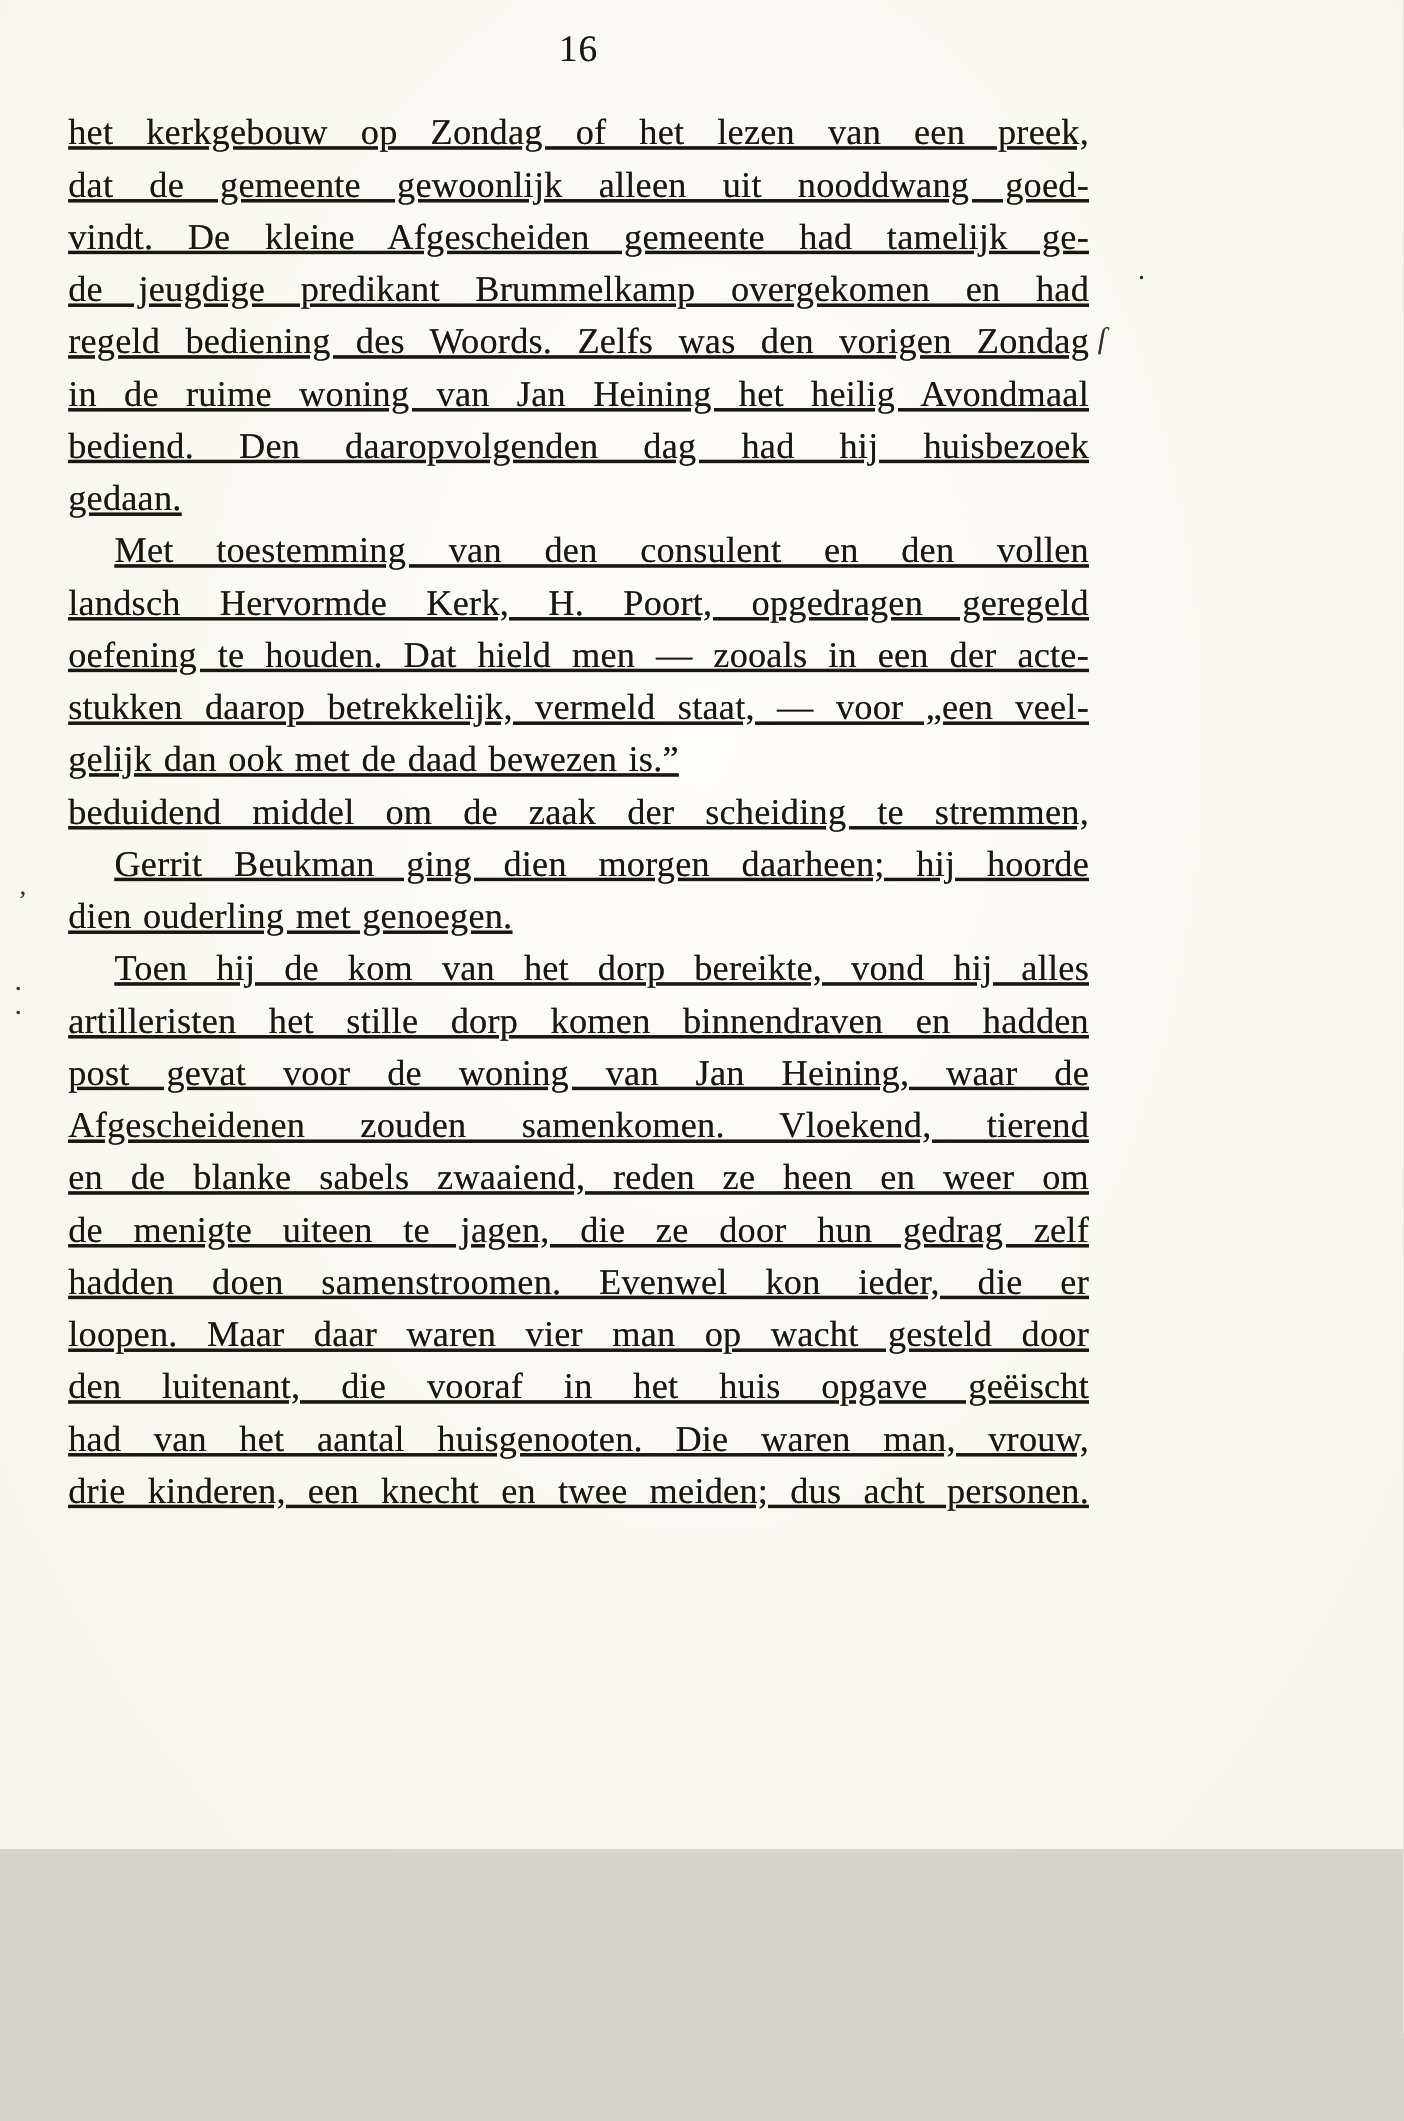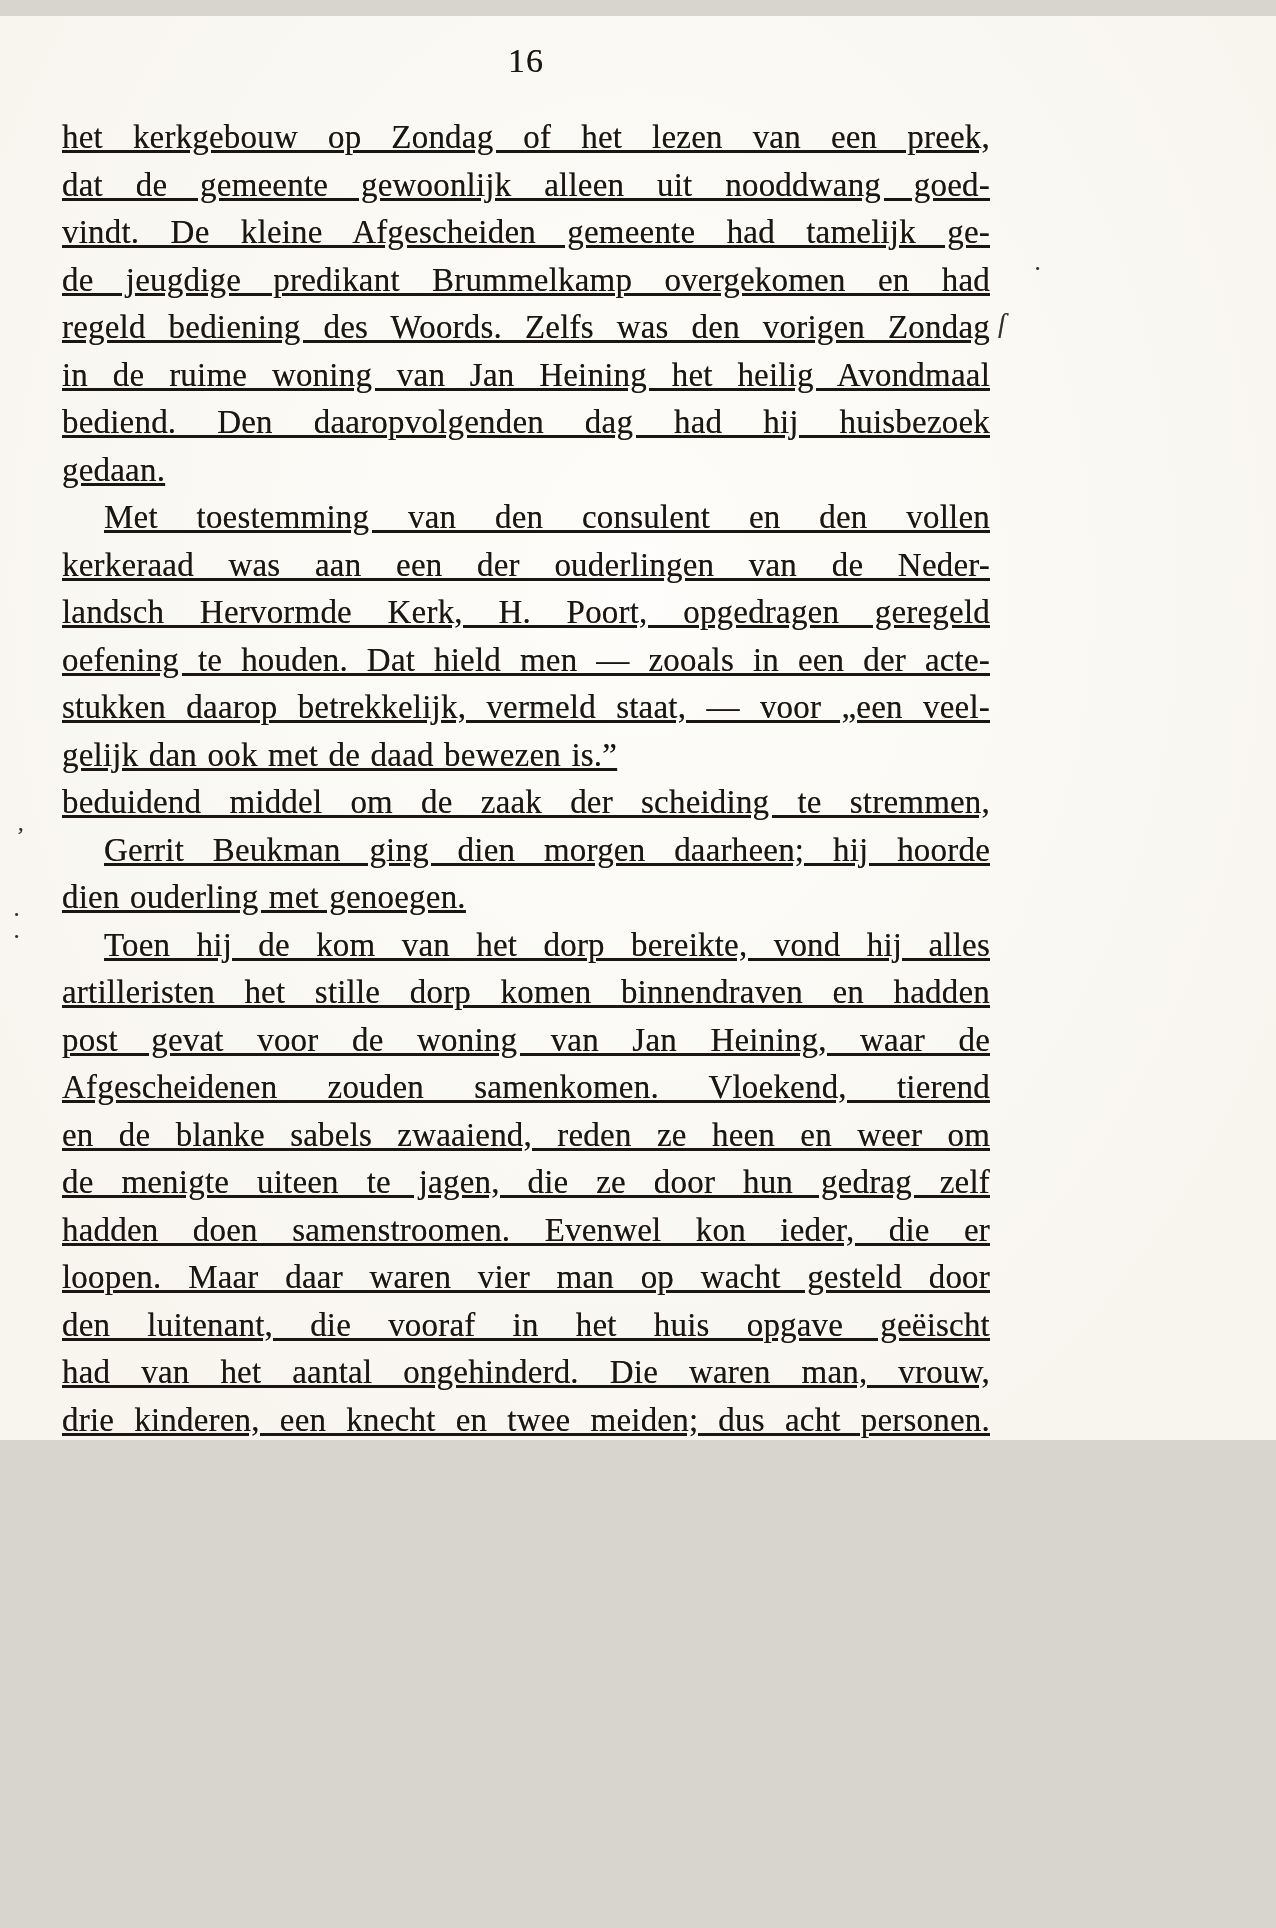"16" .page { height: 1424px -> 1681px; margin: 16px auto -> 0 auto }
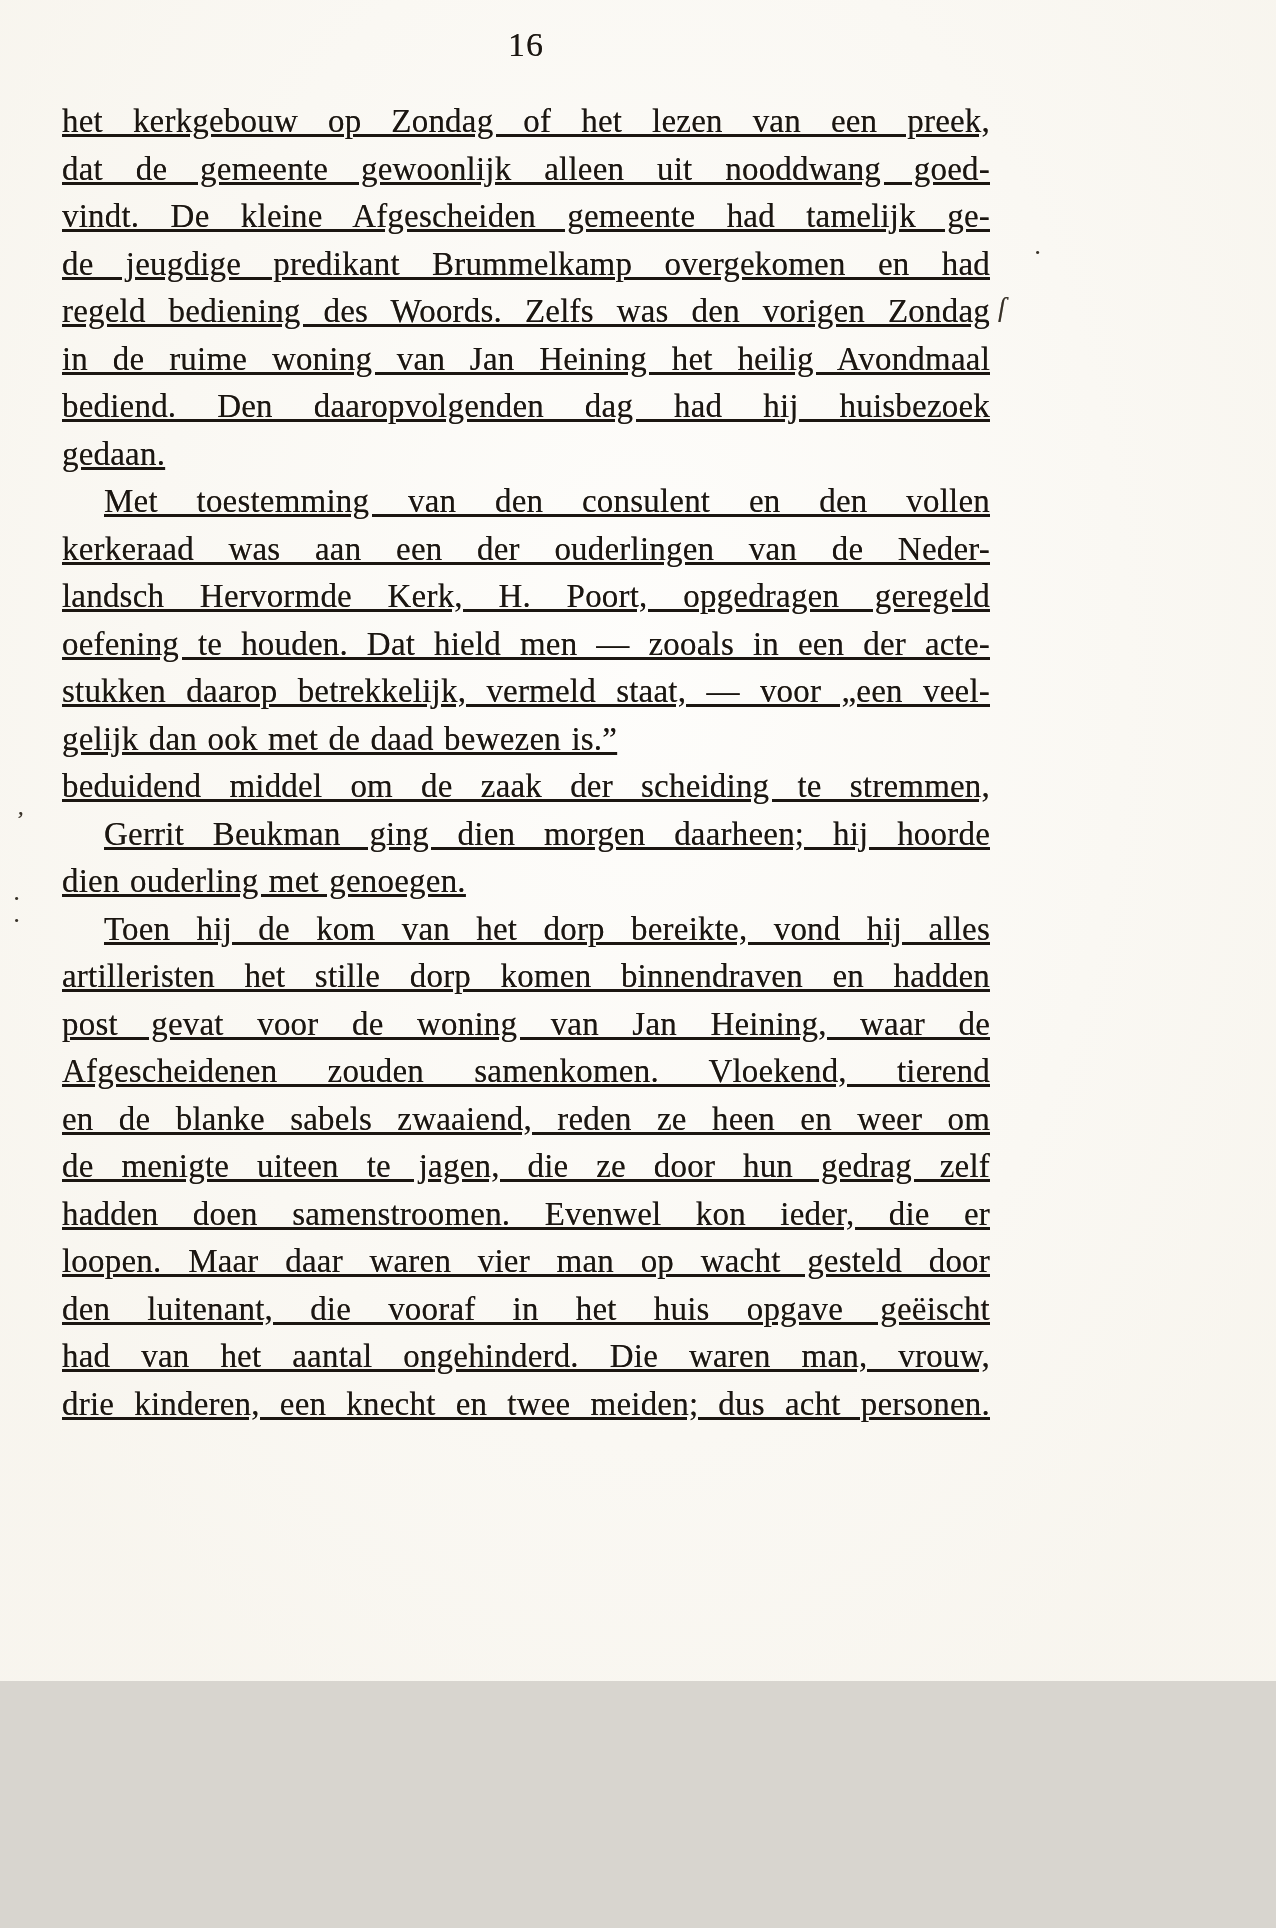"kerkeraad was aan een der" div.line { html: <div>kerkeraad was aan een der ouderlingen van de Neder-</div> -> none }
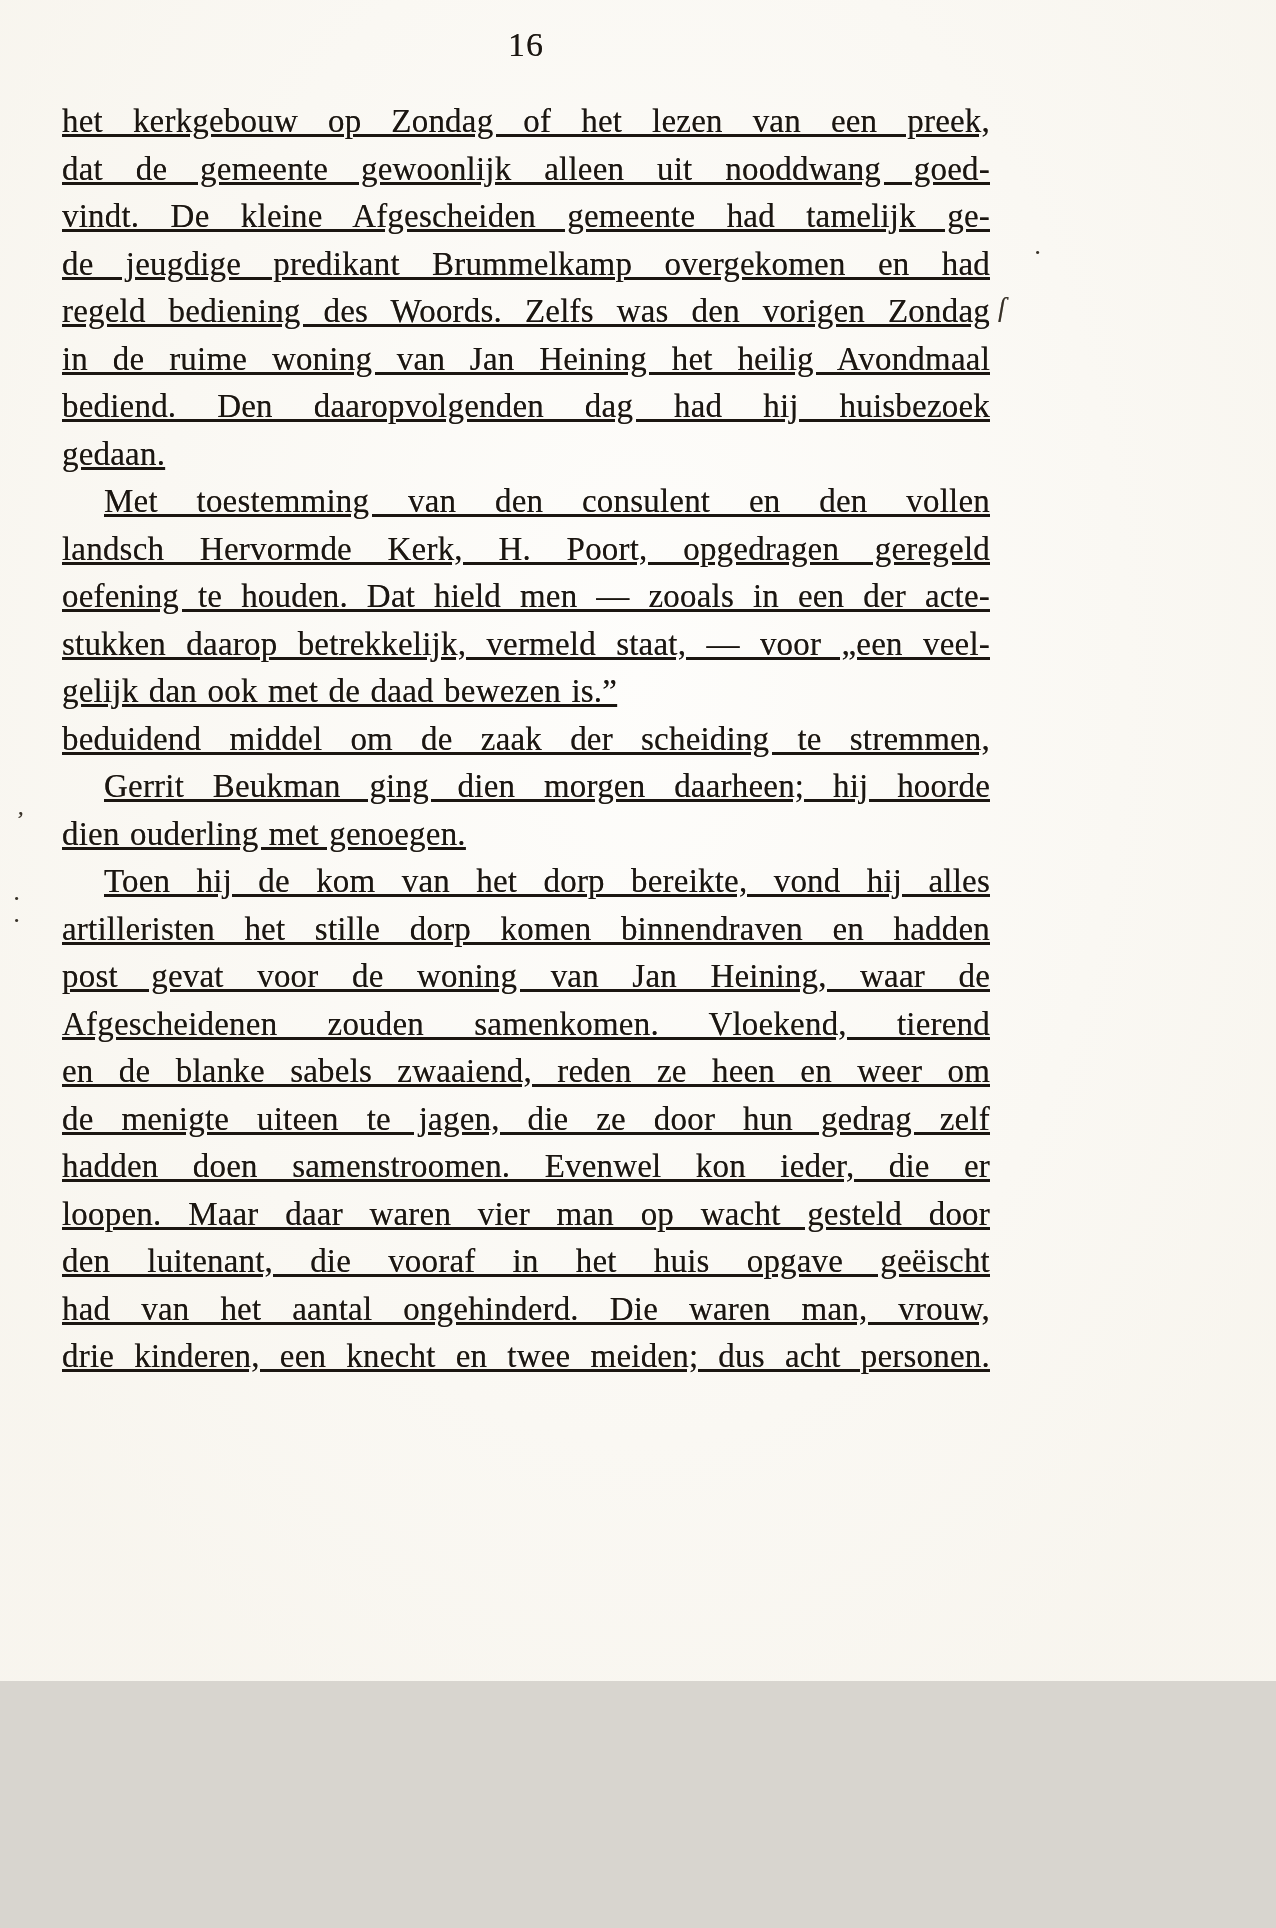"had van het aantal ongehinderd." div.line { text: ongehinderd -> huisgenooten }
